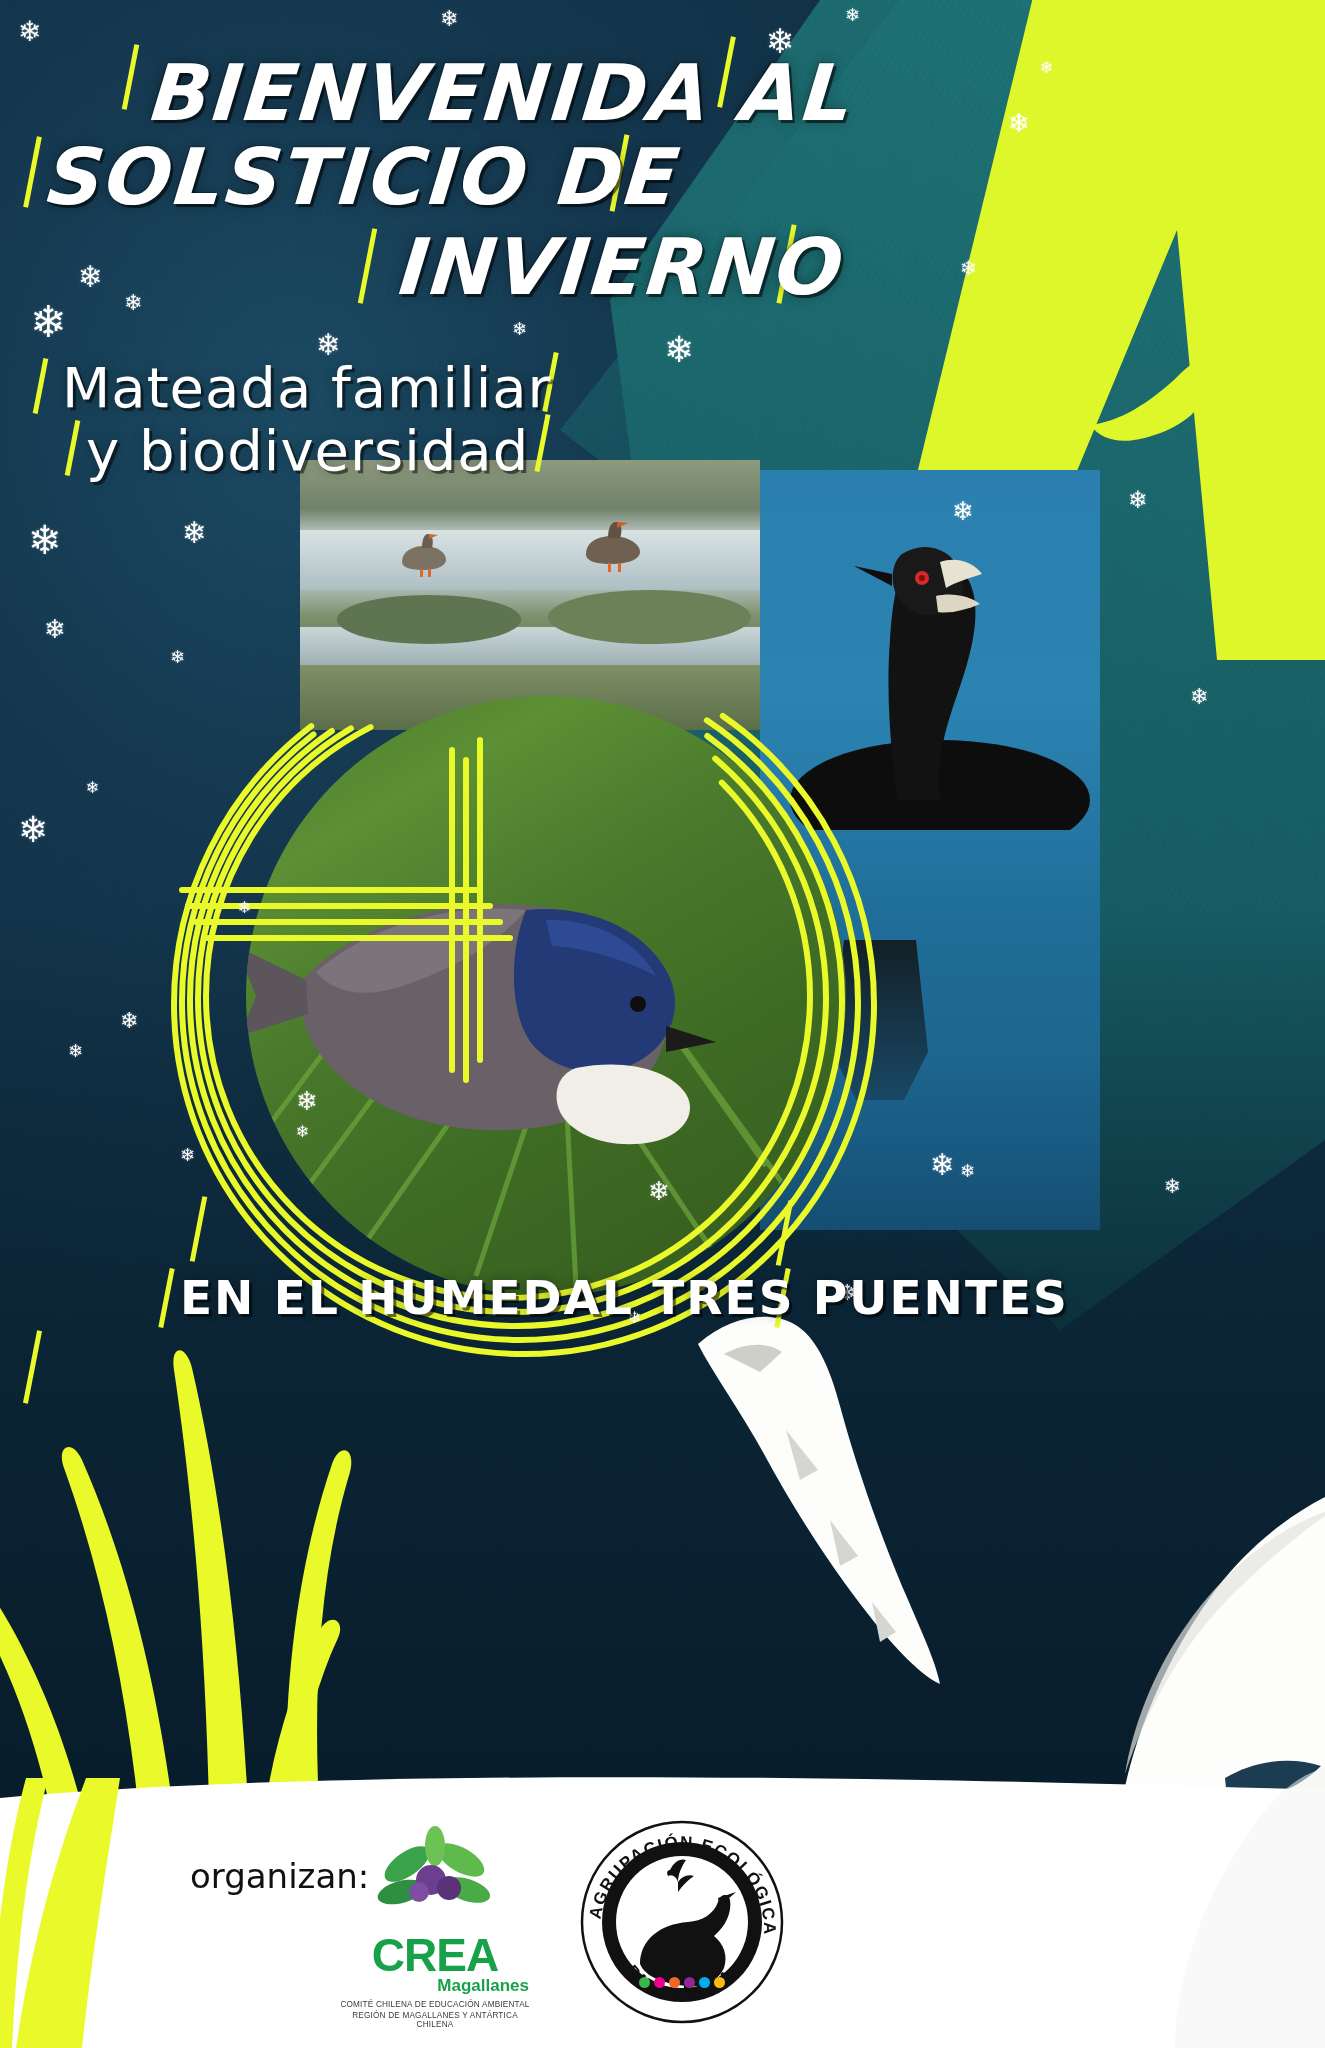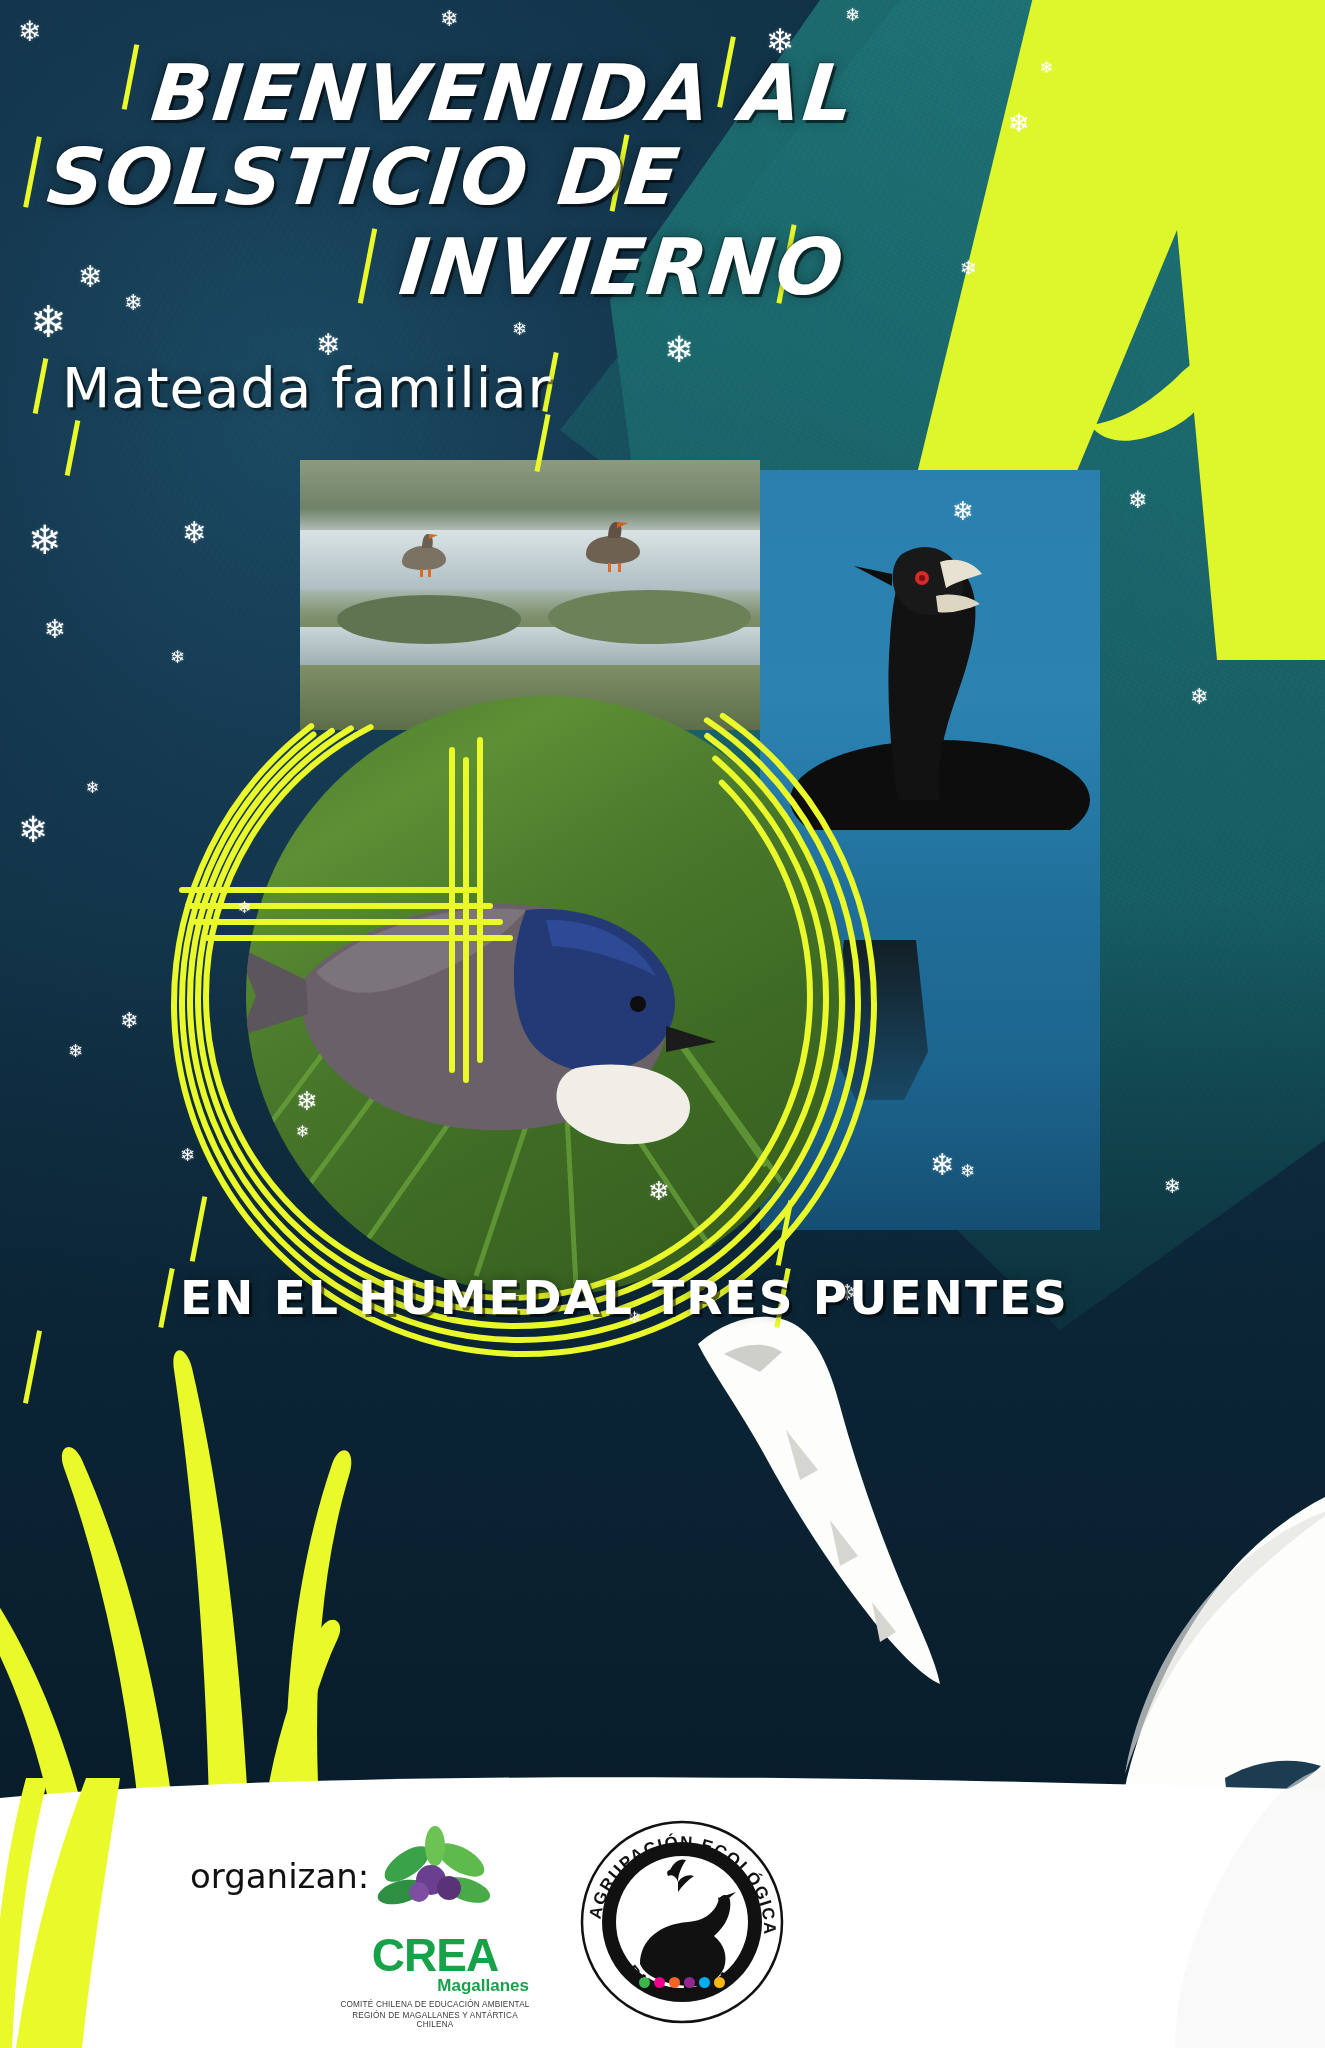"y biodiversidad" div.sub { html: none -> <div>y biodiversidad</div> }
